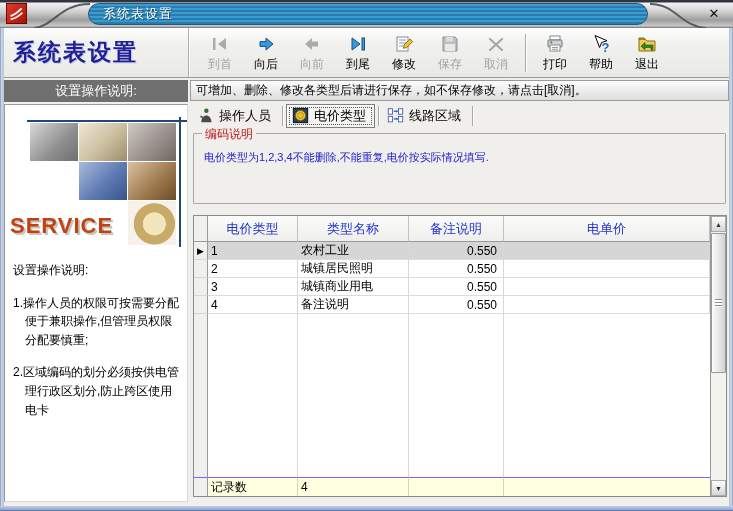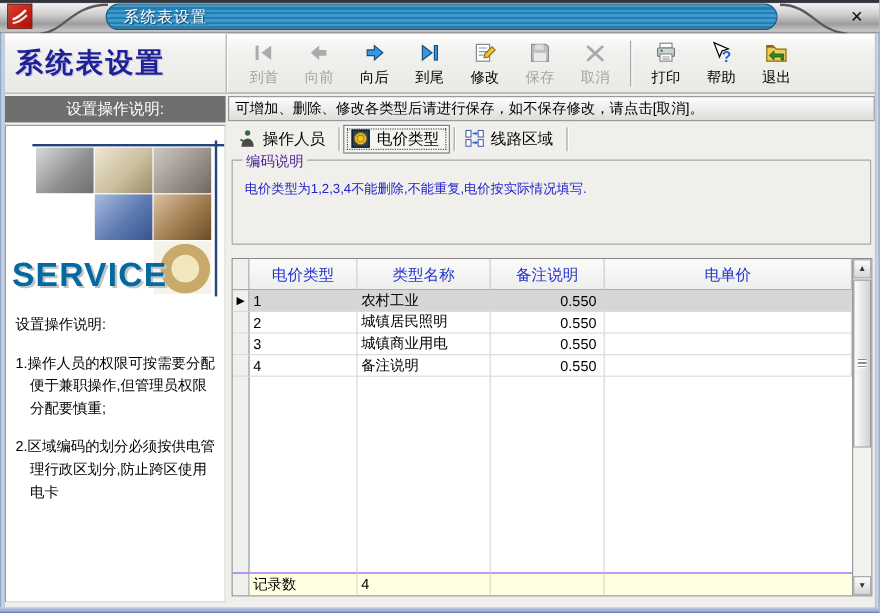"向前" div.tb-btn { order: before "向后" -> after "向后" }
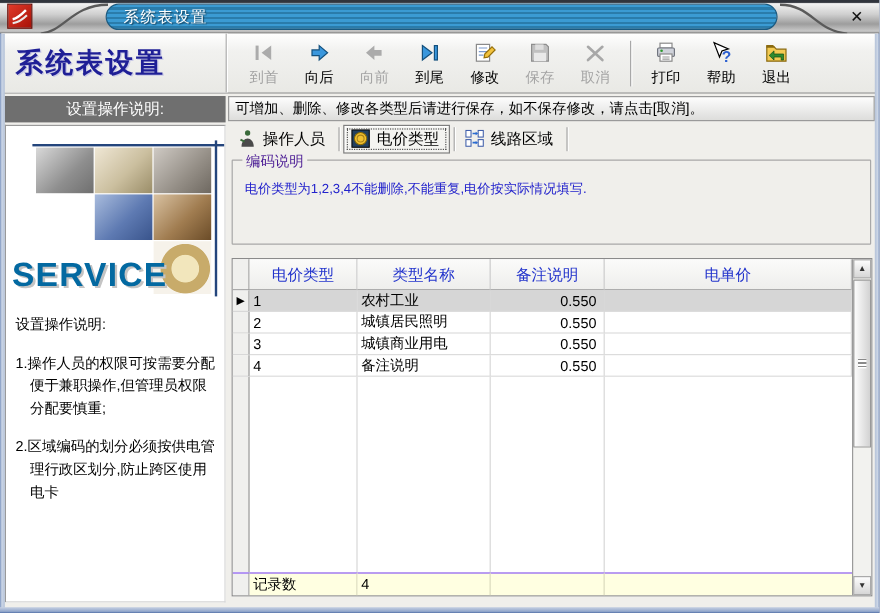"编码说明" .groupbox .legend { color: #4c1d95 -> #b91c1c }
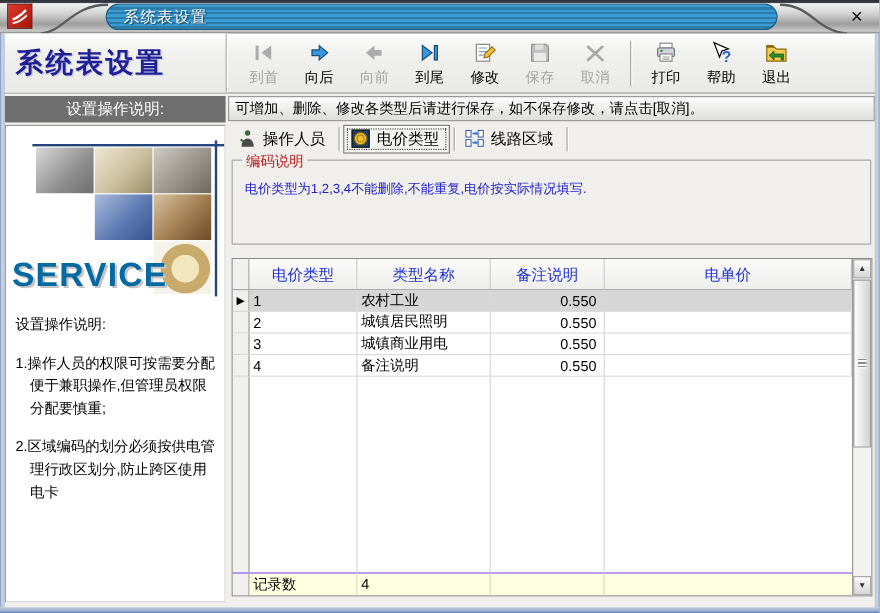"SERVICE" .service { color: #0369a1 -> #c2410c; font-size: 28px -> 22px }
